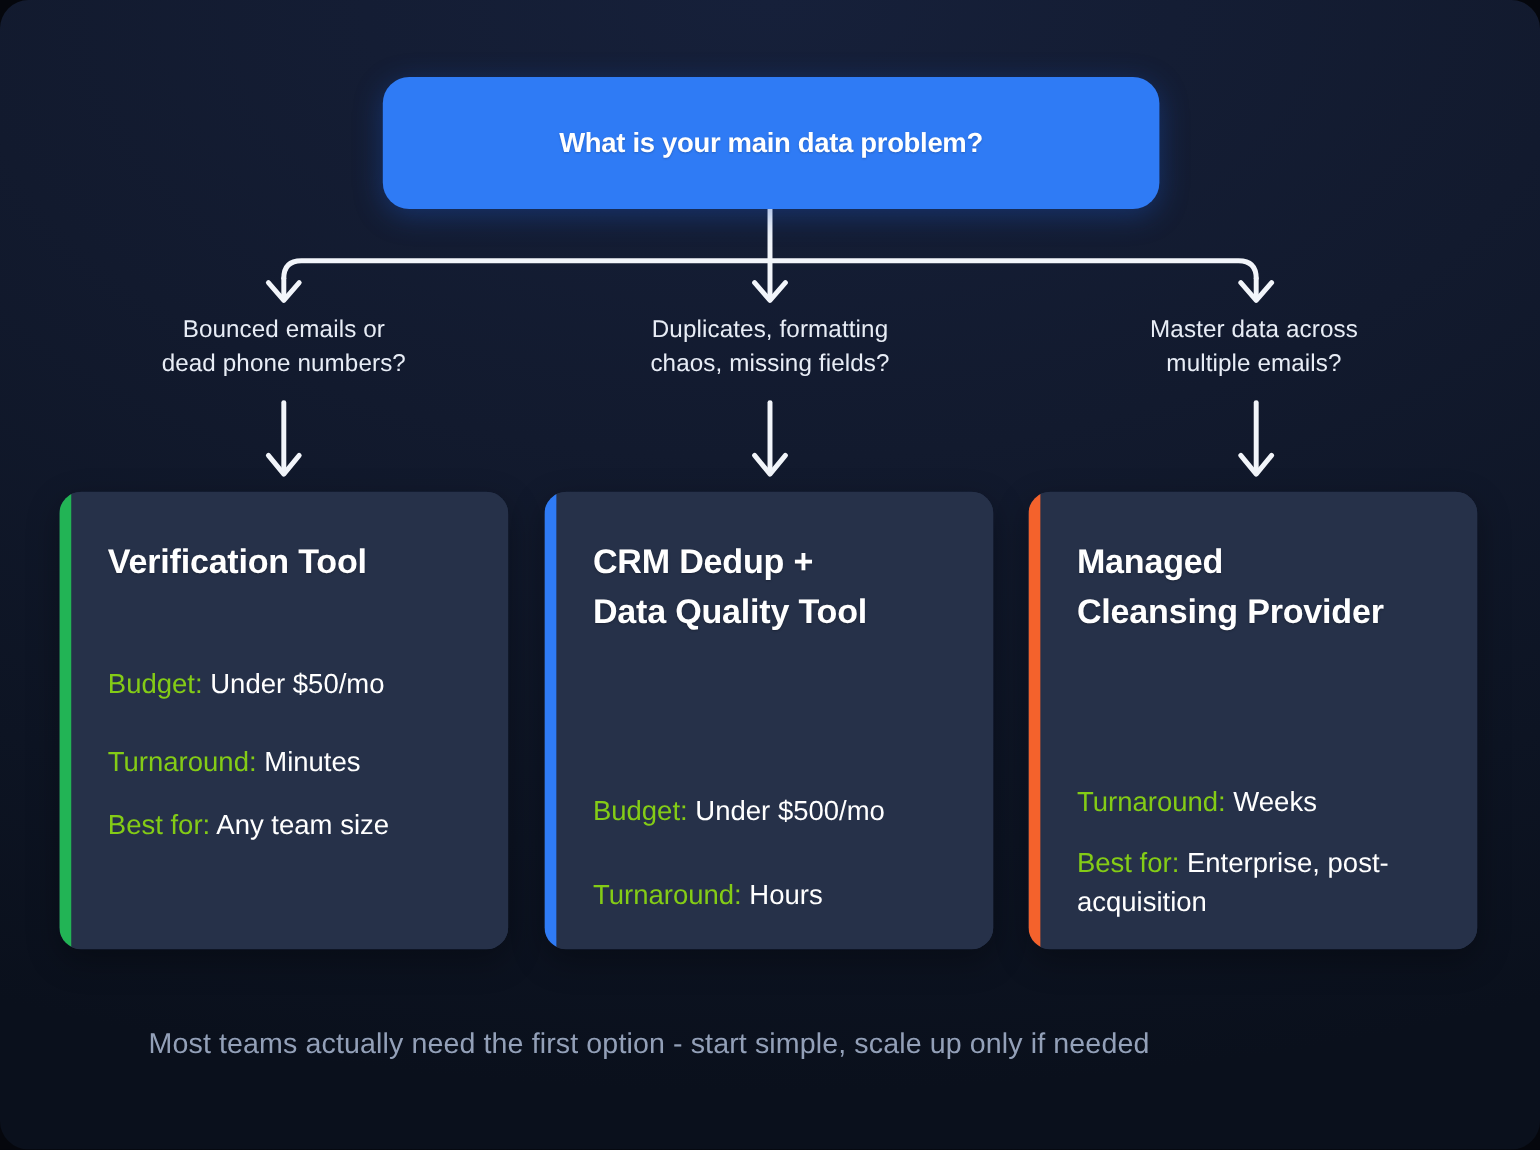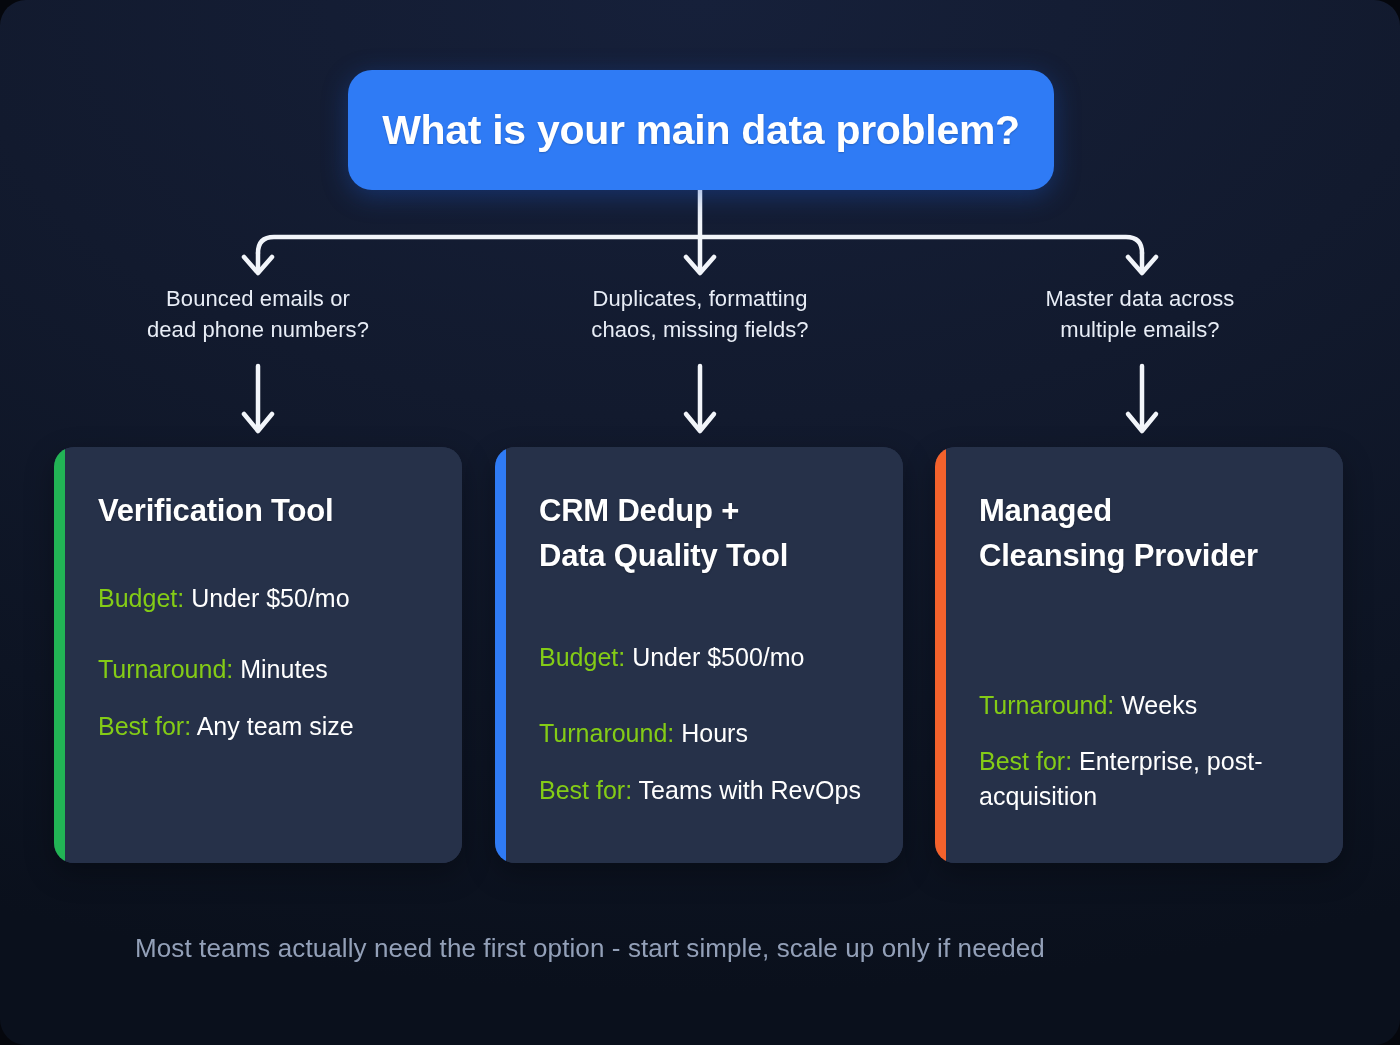"What is your main data" .root-node .root-text { font-size: 41px -> 25px }
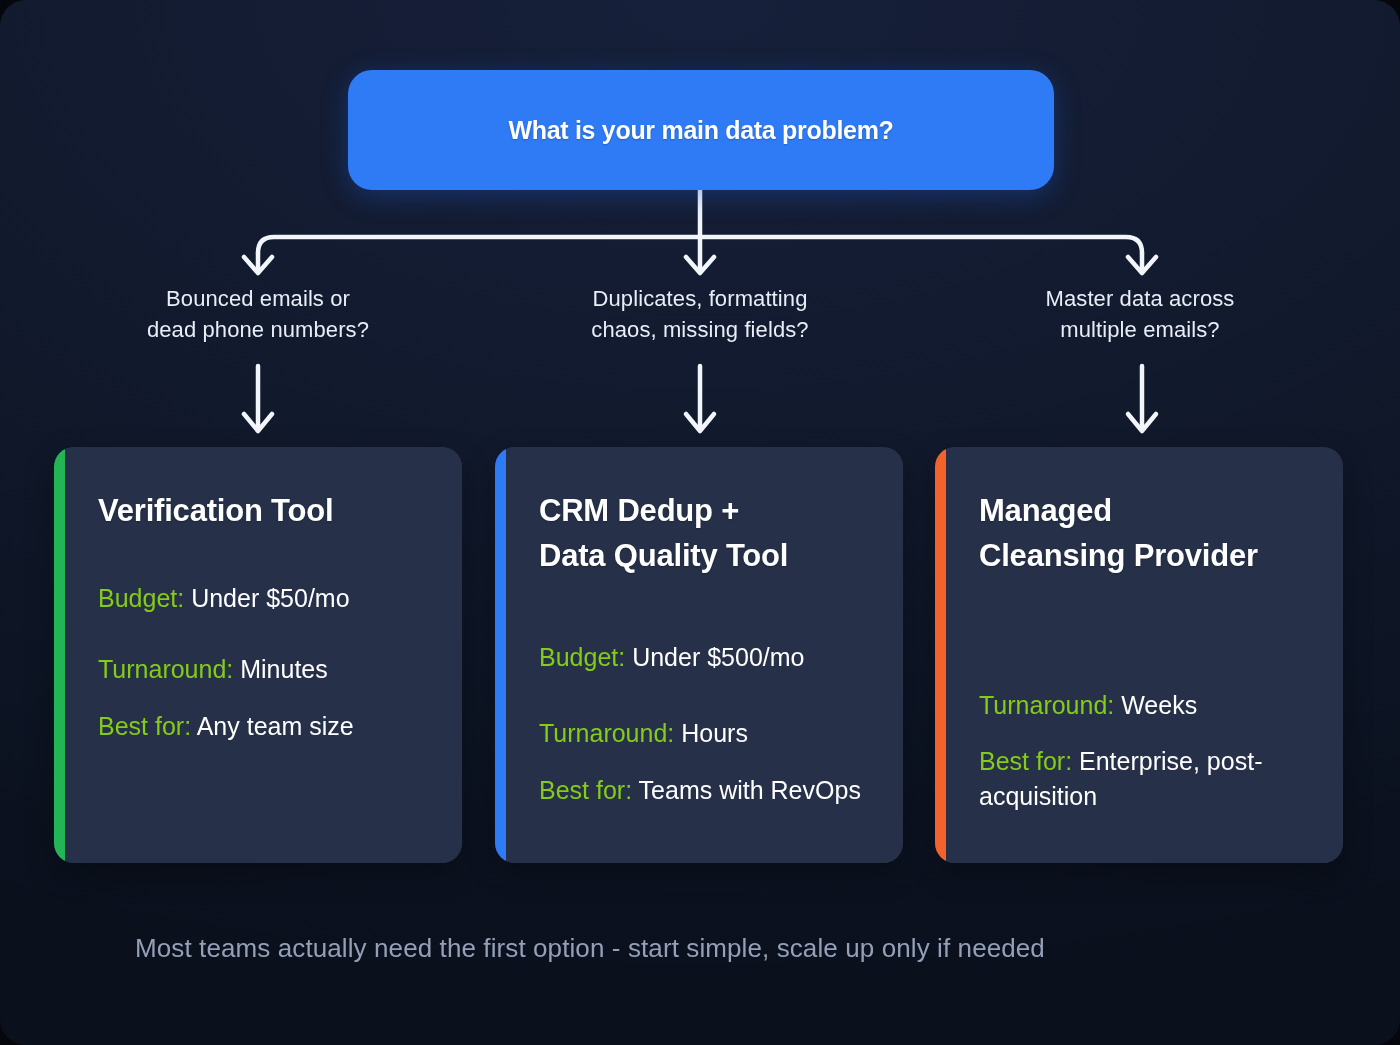"Verification Tool" .card .body { padding: 41px 26px 34px 33px -> 41px 26px 10px 33px }
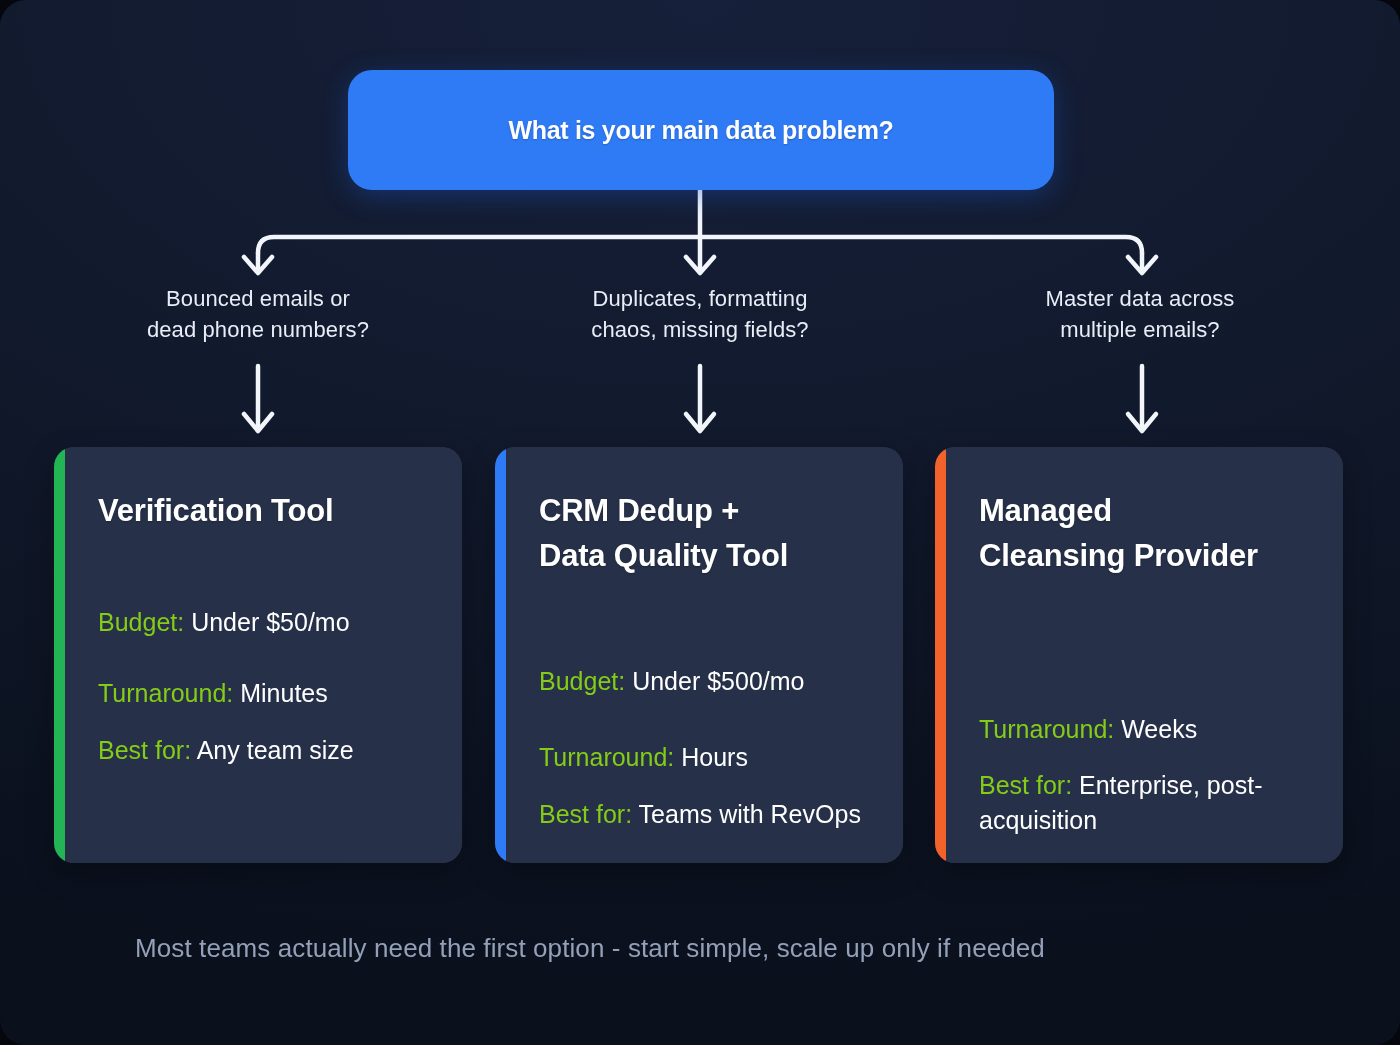"Best for: Teams with RevOps" div.spec { html: <div> <span>Best for:</span><span> Teams with RevOps</span> </div> -> none }
